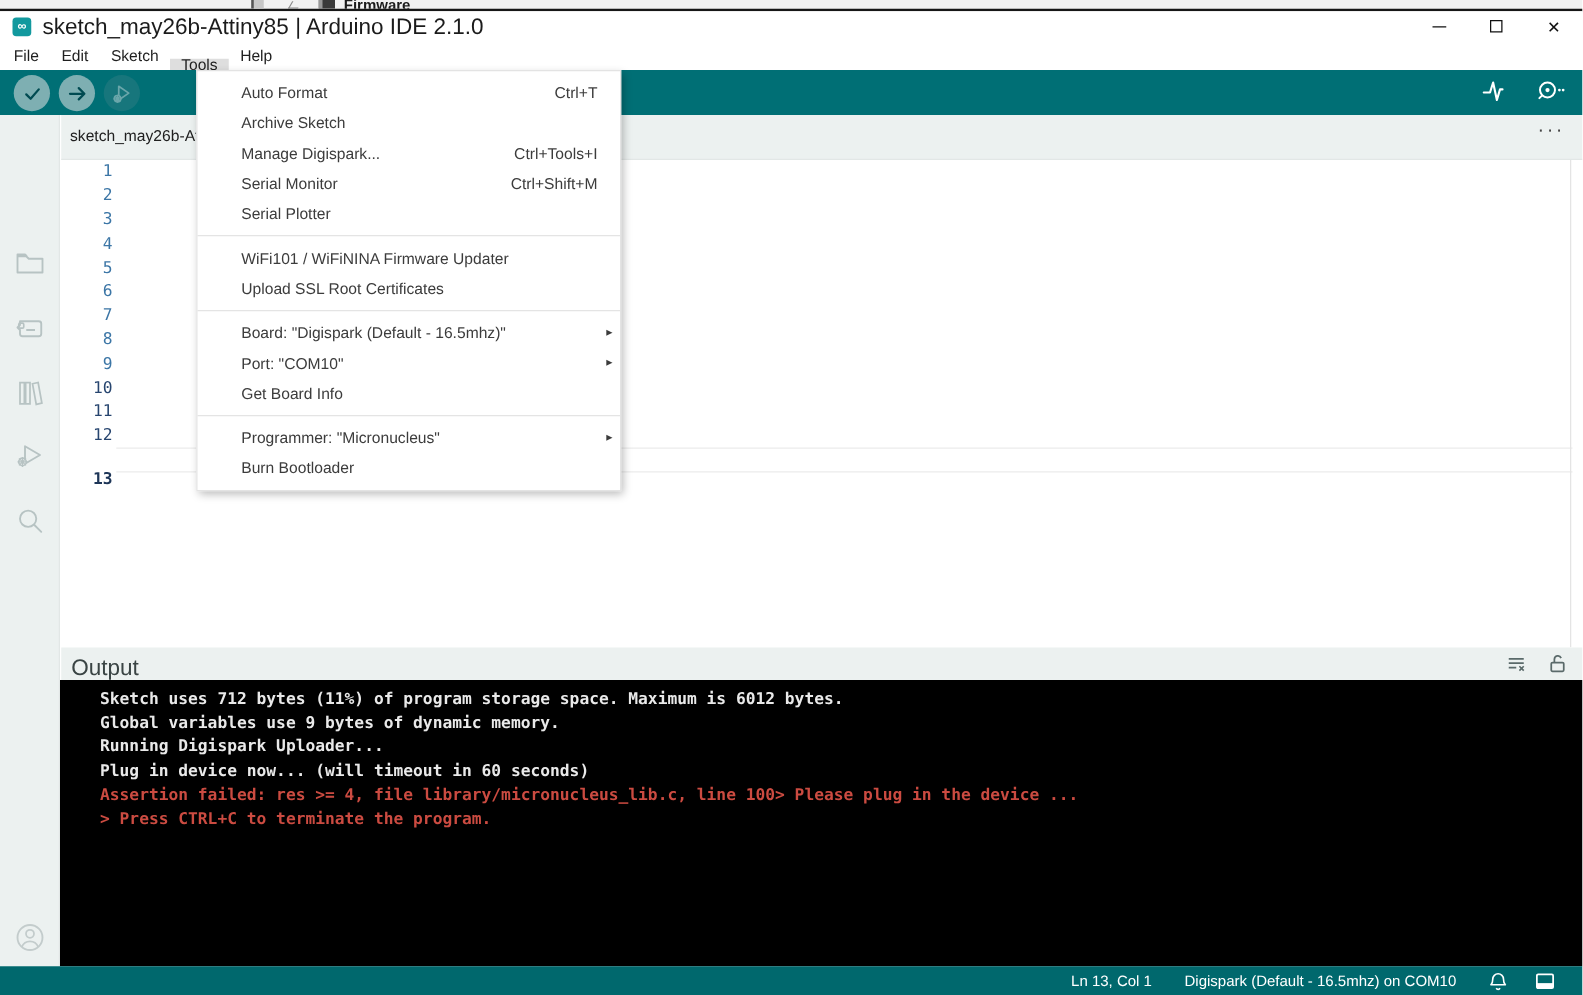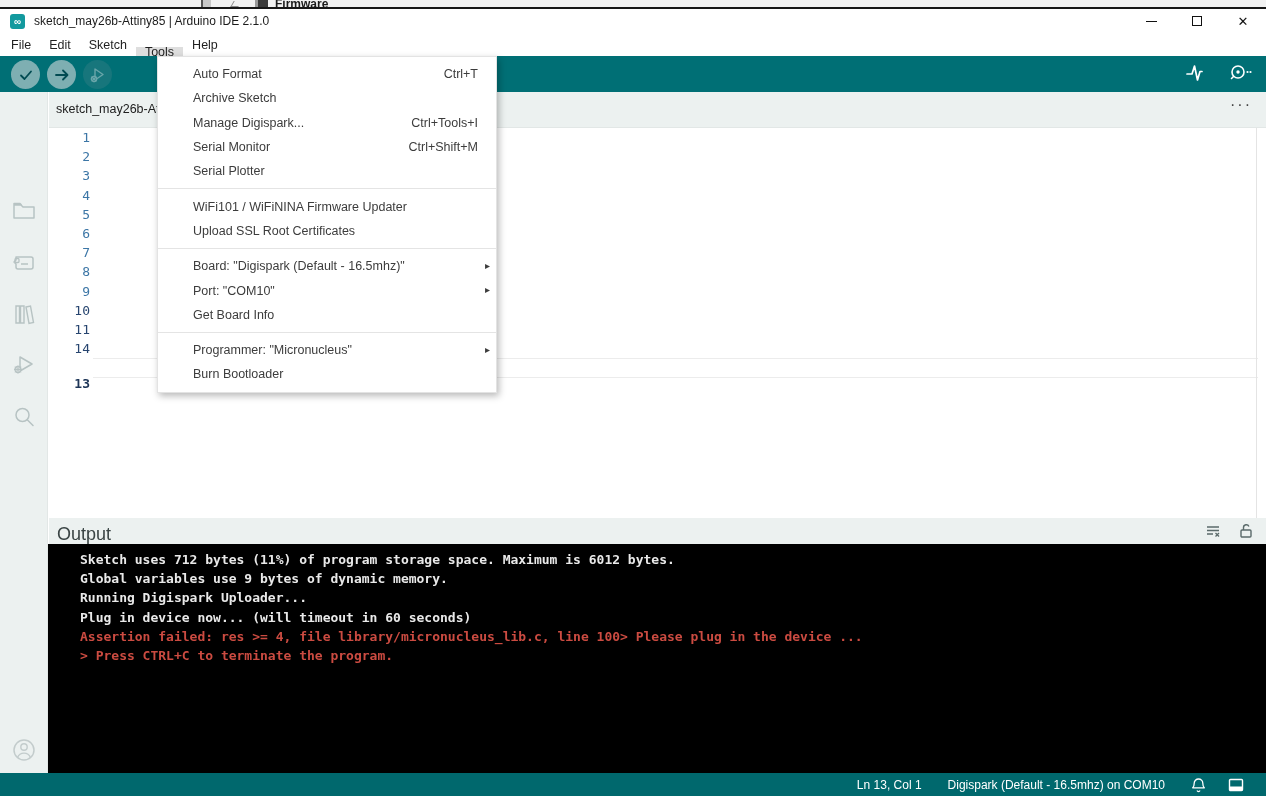"sketch_may26b-Attiny85 | Arduino IDE" .title-text { font-size: 12px -> 18px }
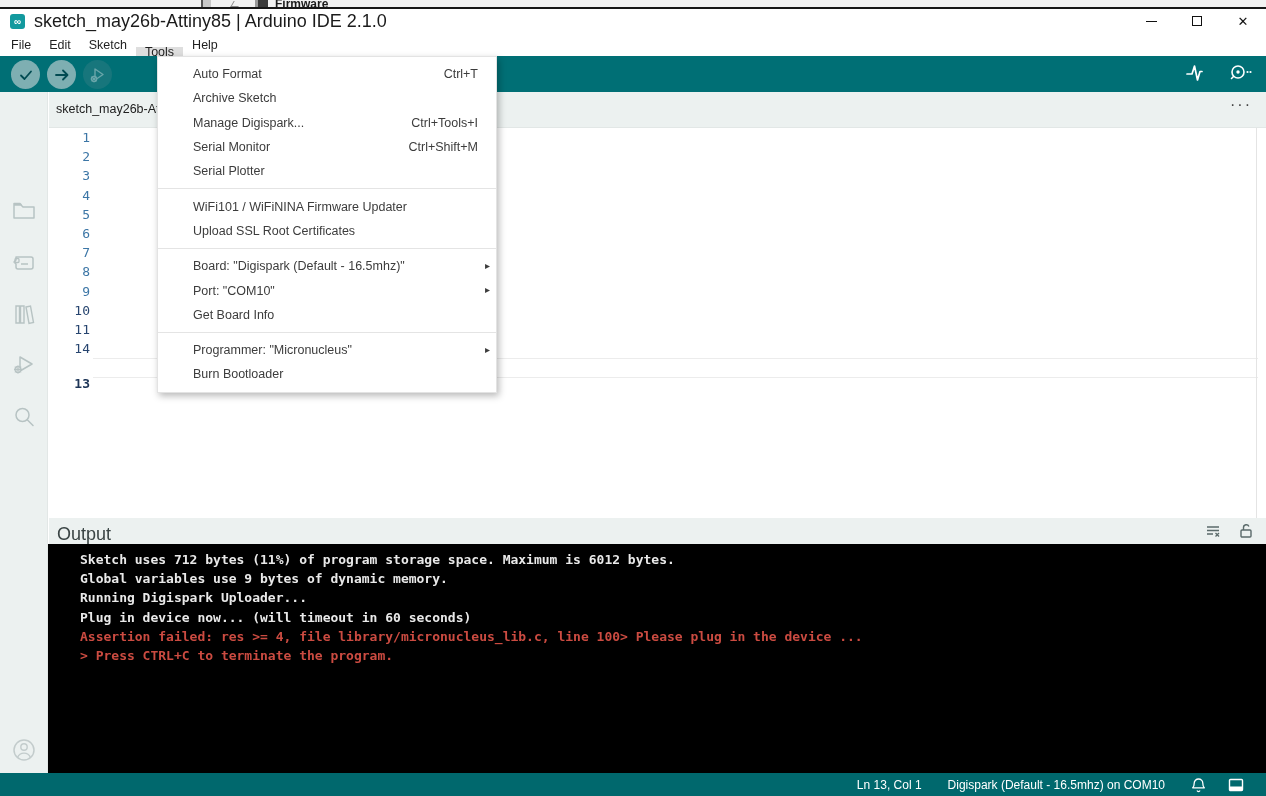"14" div.ln { text: 14 -> 12 }
